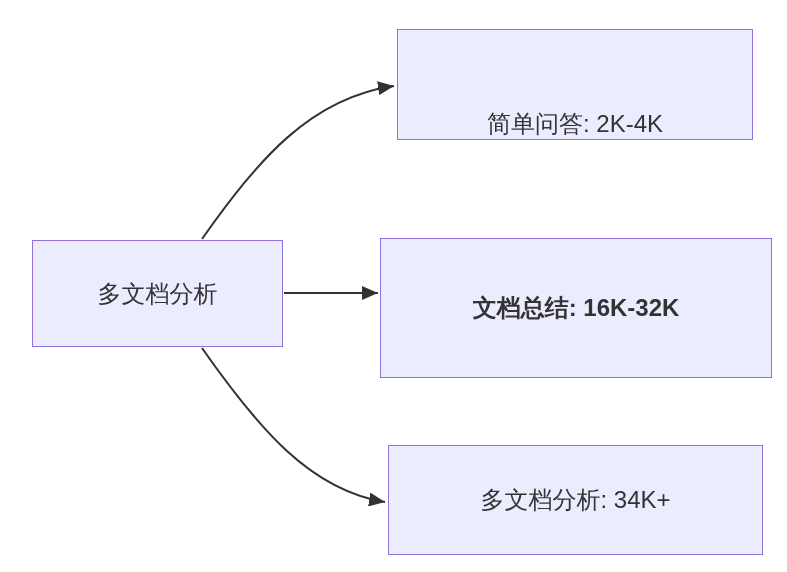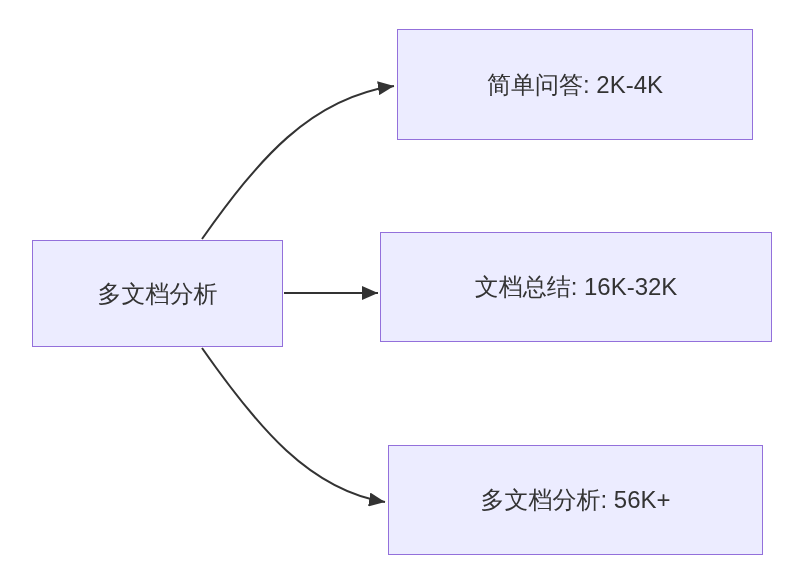"简单问答: 2K-4K" .node-top { align-items: none -> flex-end }
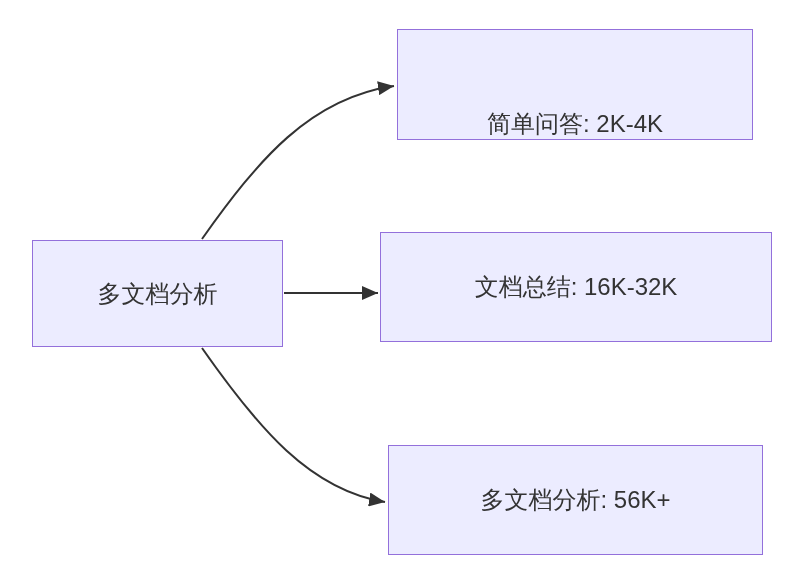"文档总结: 16K-32K" .node-mid { font-weight: none -> bold; height: 110px -> 140px; top: 232px -> 238px }
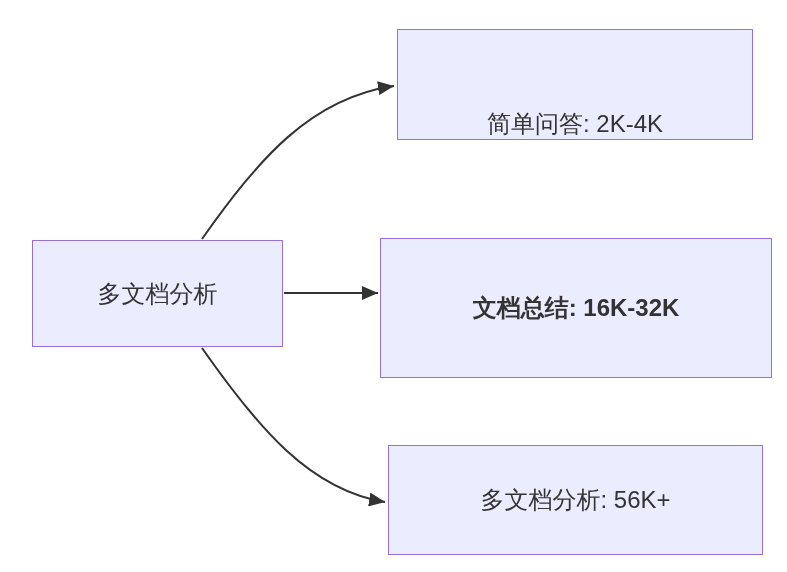"多文档分析: 56K+" span { text: 56K+ -> 34K+ }
